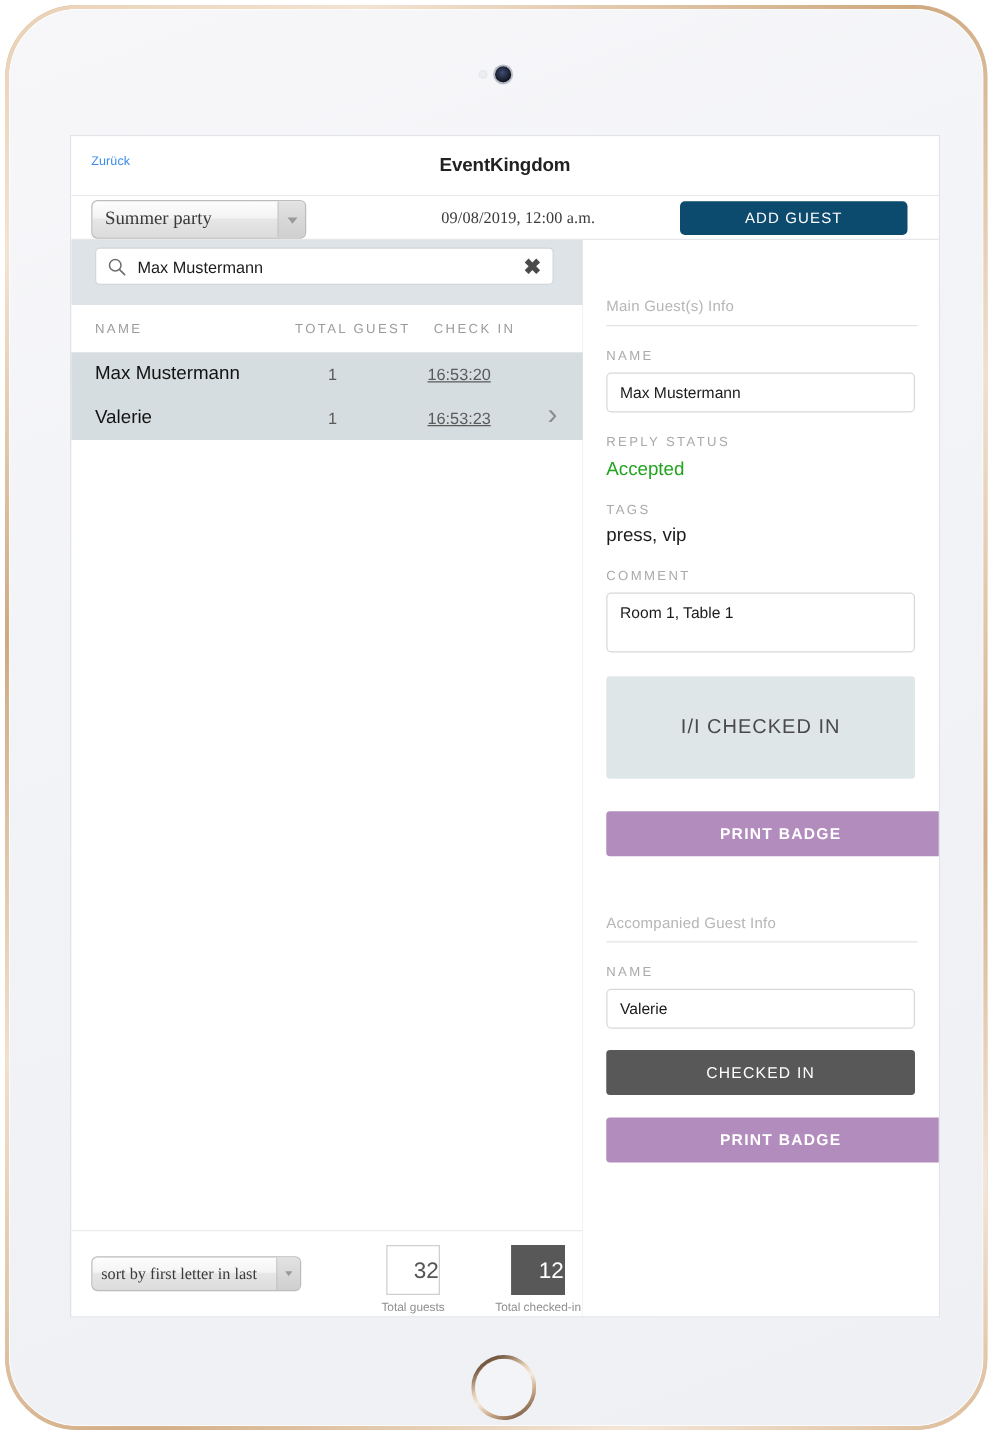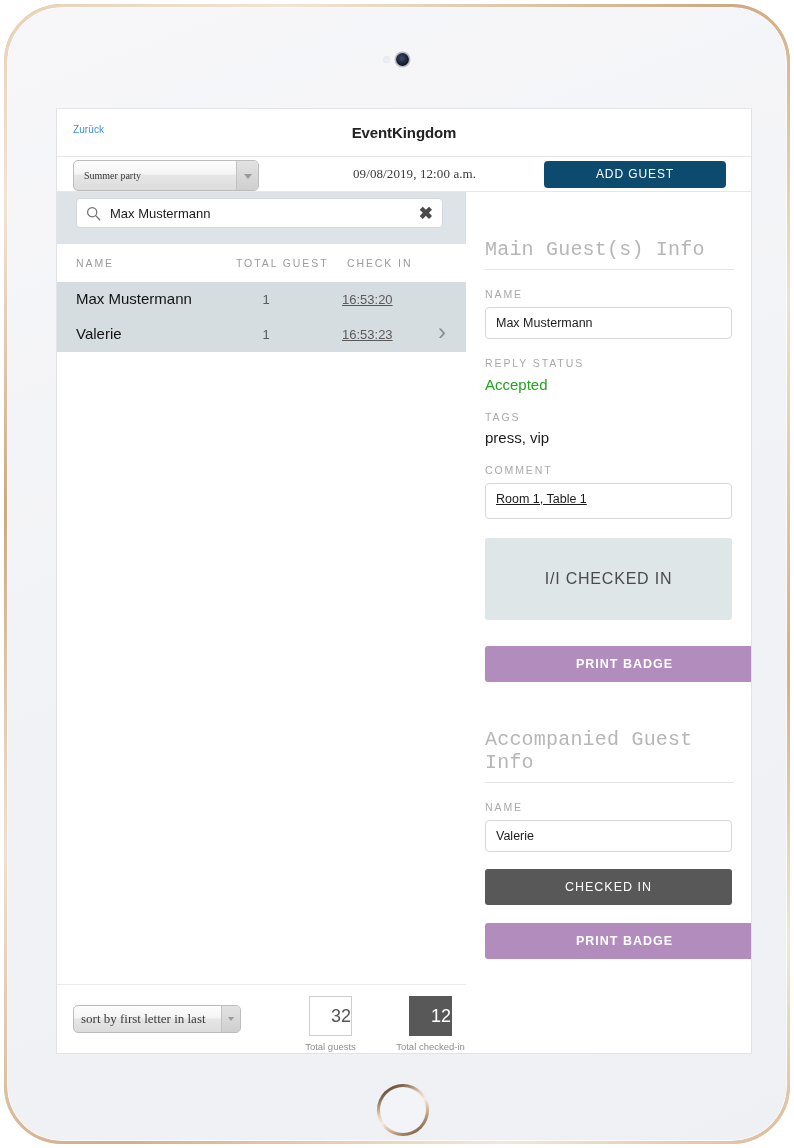"Summer party" #event-select { font-size: 10px -> 15px; width: 186px -> 172px }
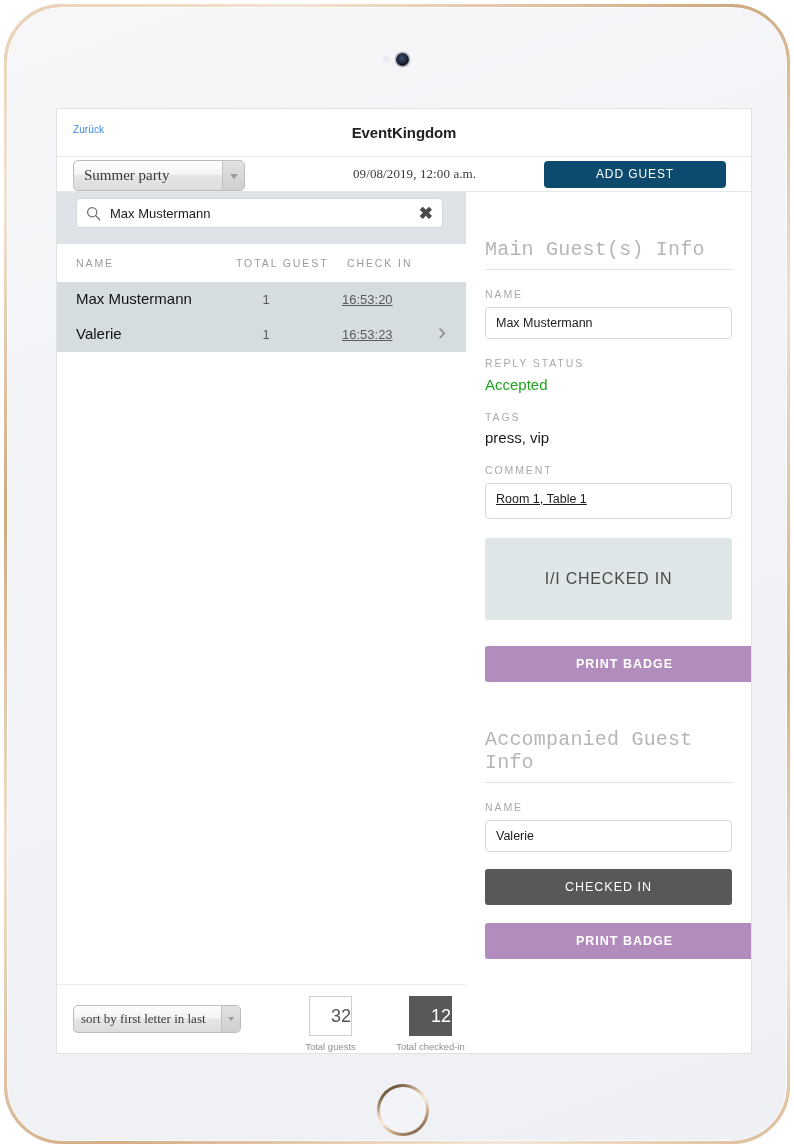"Main Guest(s) Info" .sec-title { font-family: Liberation Mono, monospace -> none; font-size: 20px -> 12px }
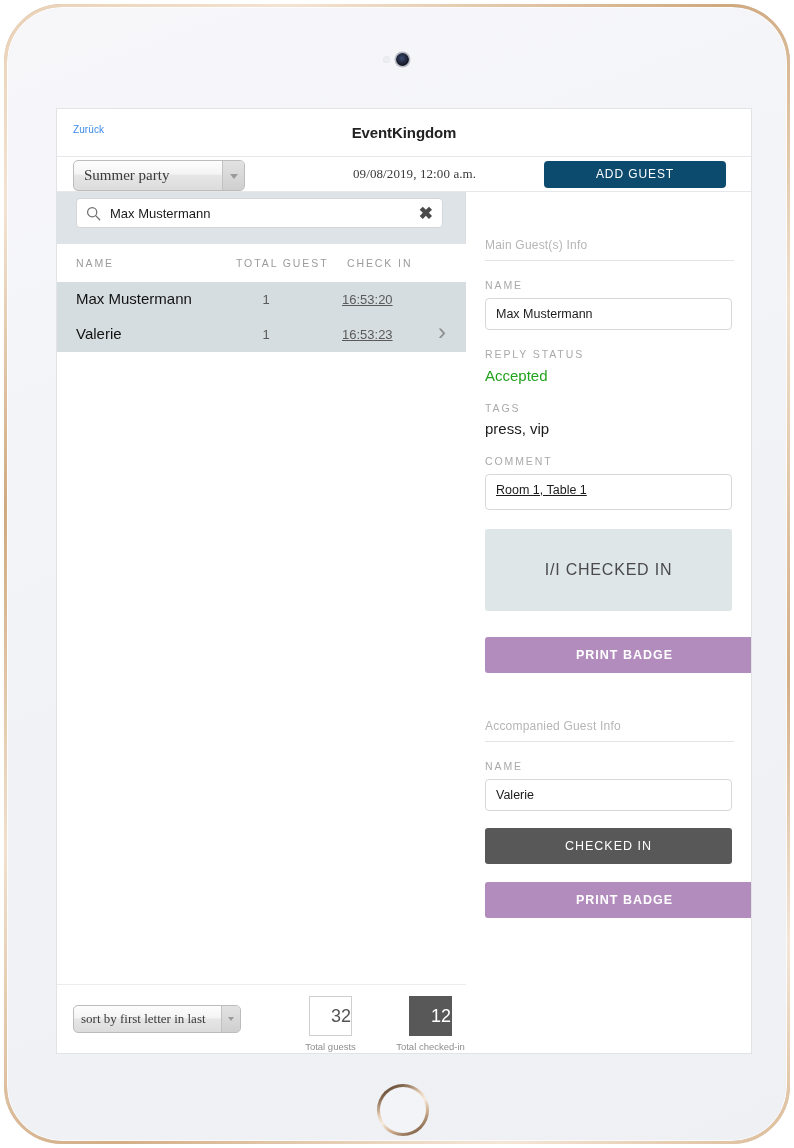"Room 1, Table 1" .comment-box { height: 36px -> 48px; text-decoration: underline -> none }
